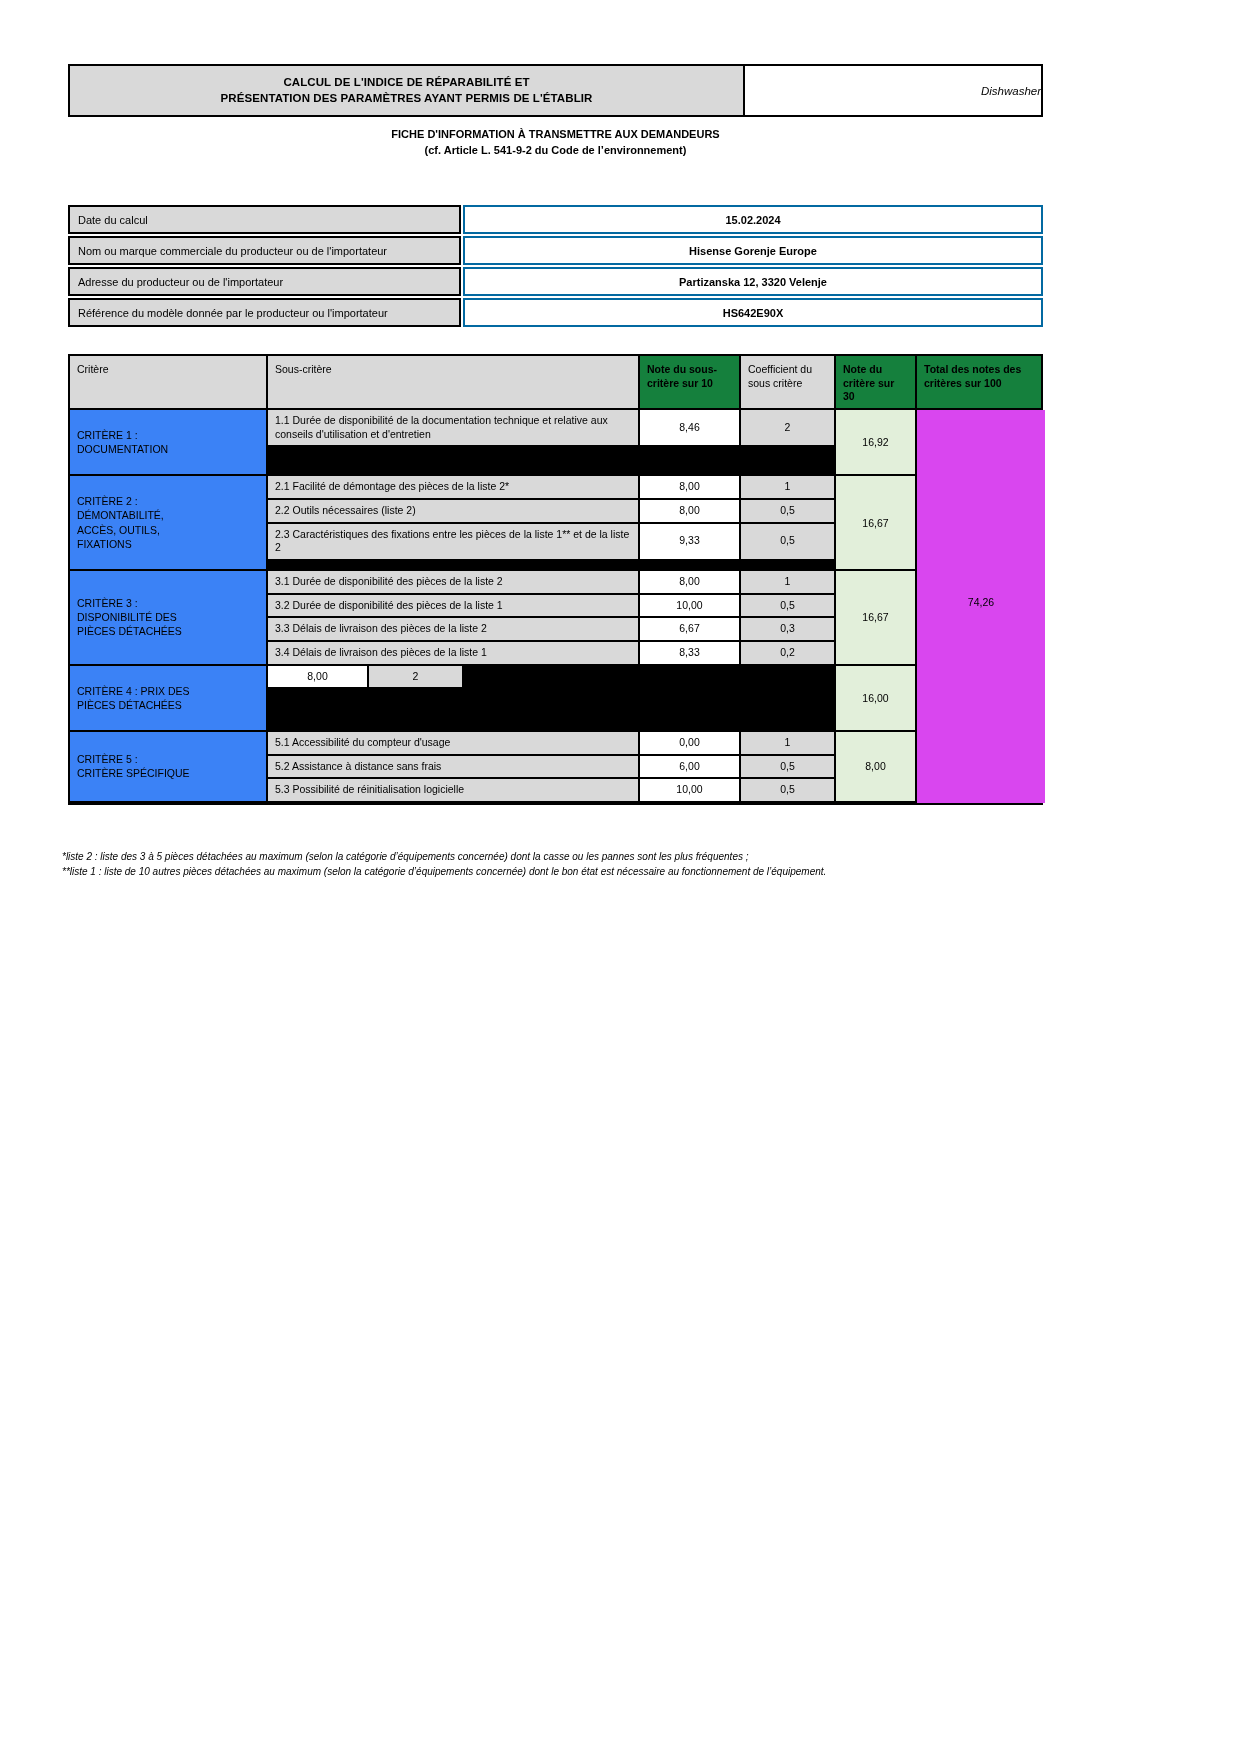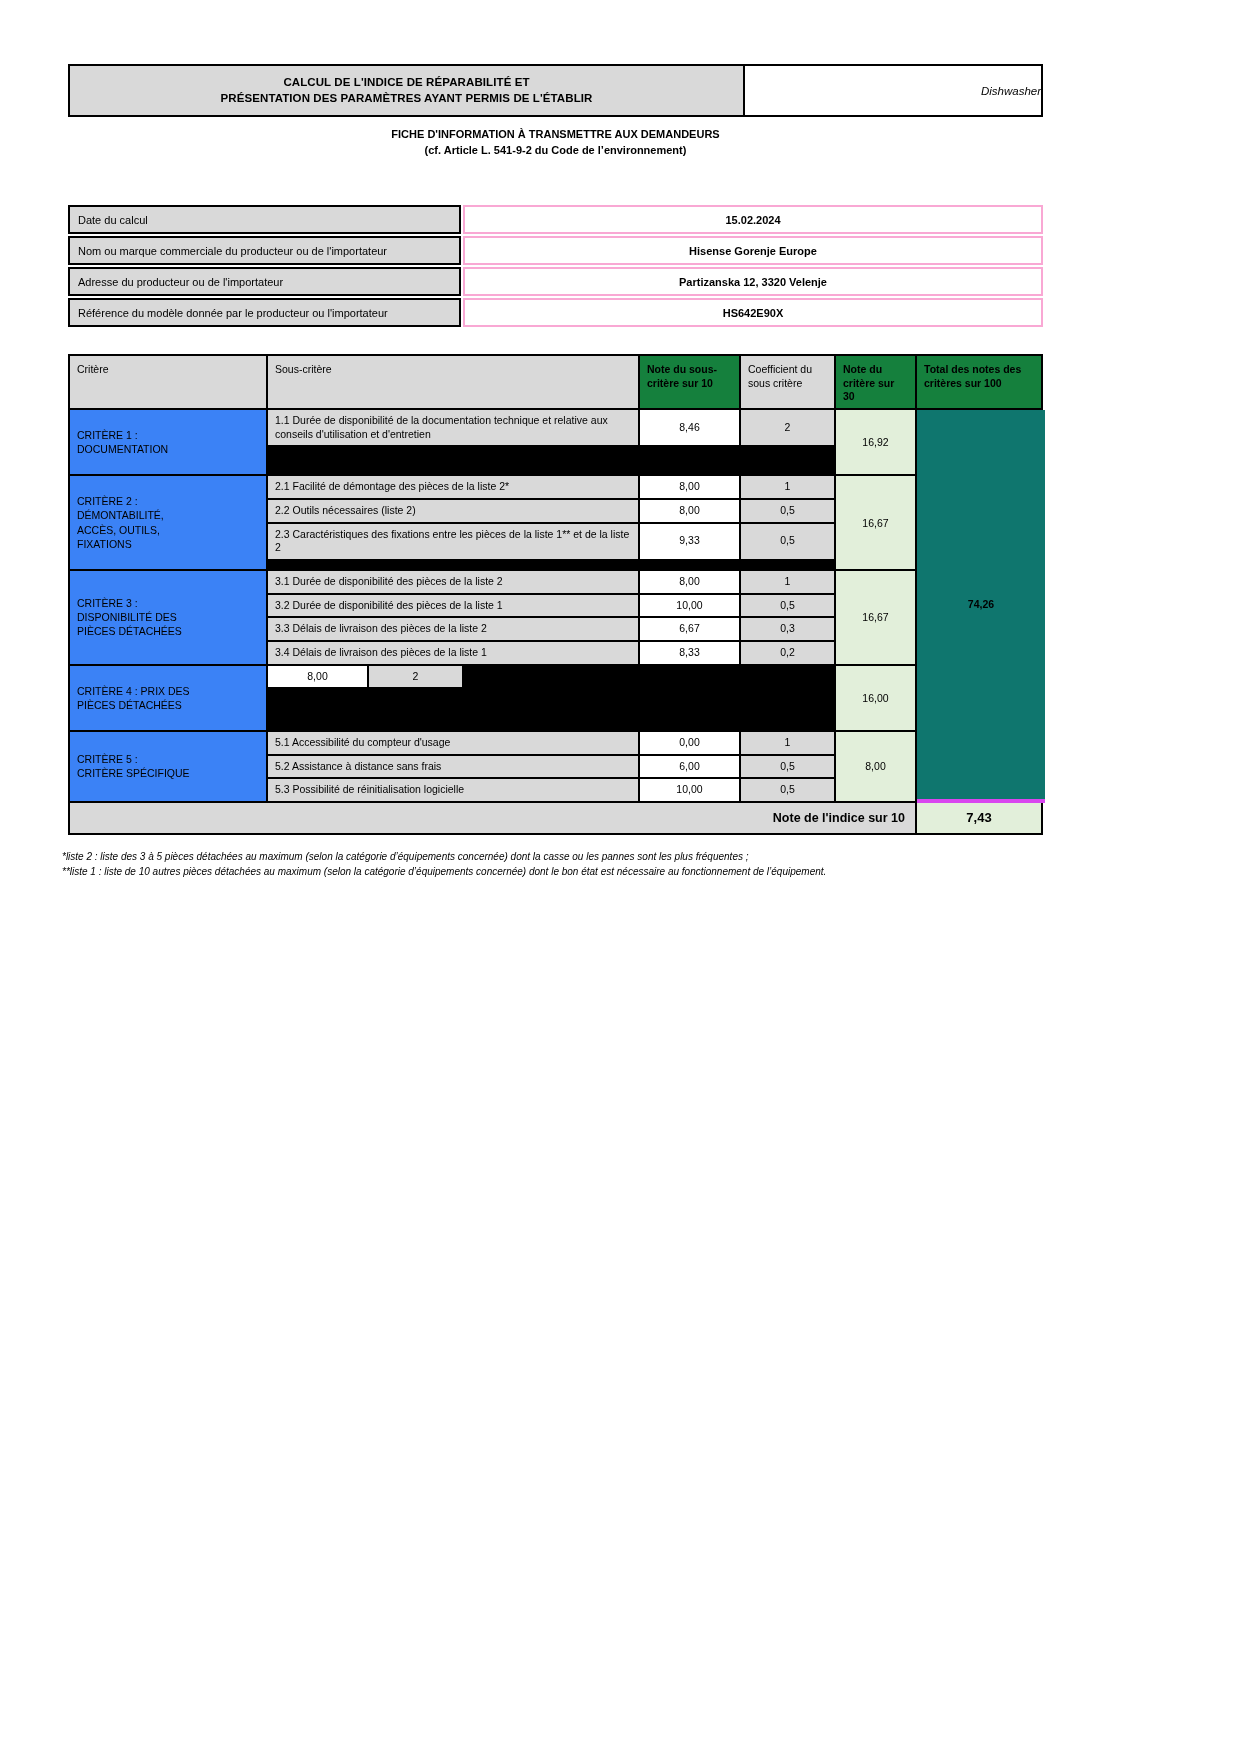"15.02.2024" .info-value { border: 2px solid #f9a8d4 -> 2px solid #0369a1 }
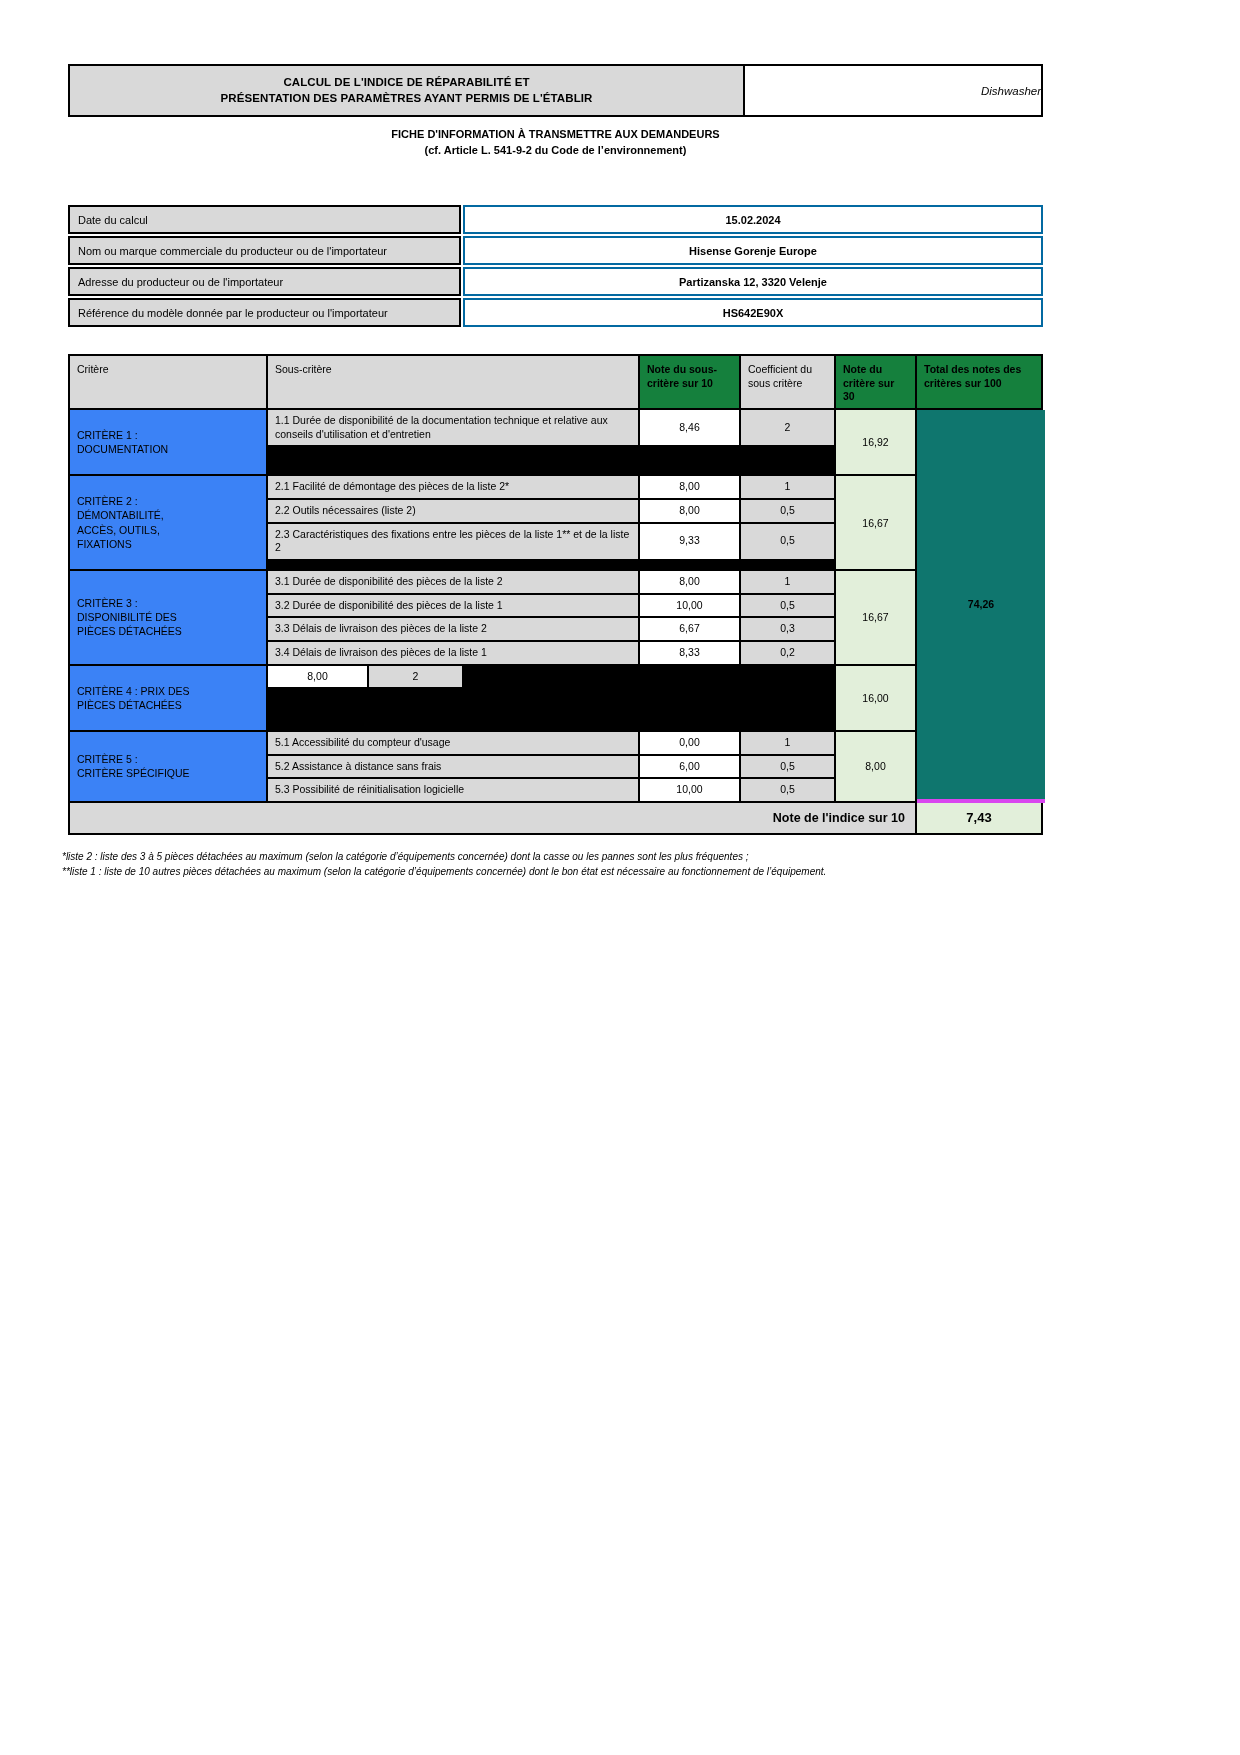"74,26" .grand-total { background: #0f766e -> #d946ef; border-bottom: 4px solid #d946ef -> 8px solid #d946ef; font-weight: bold -> none }
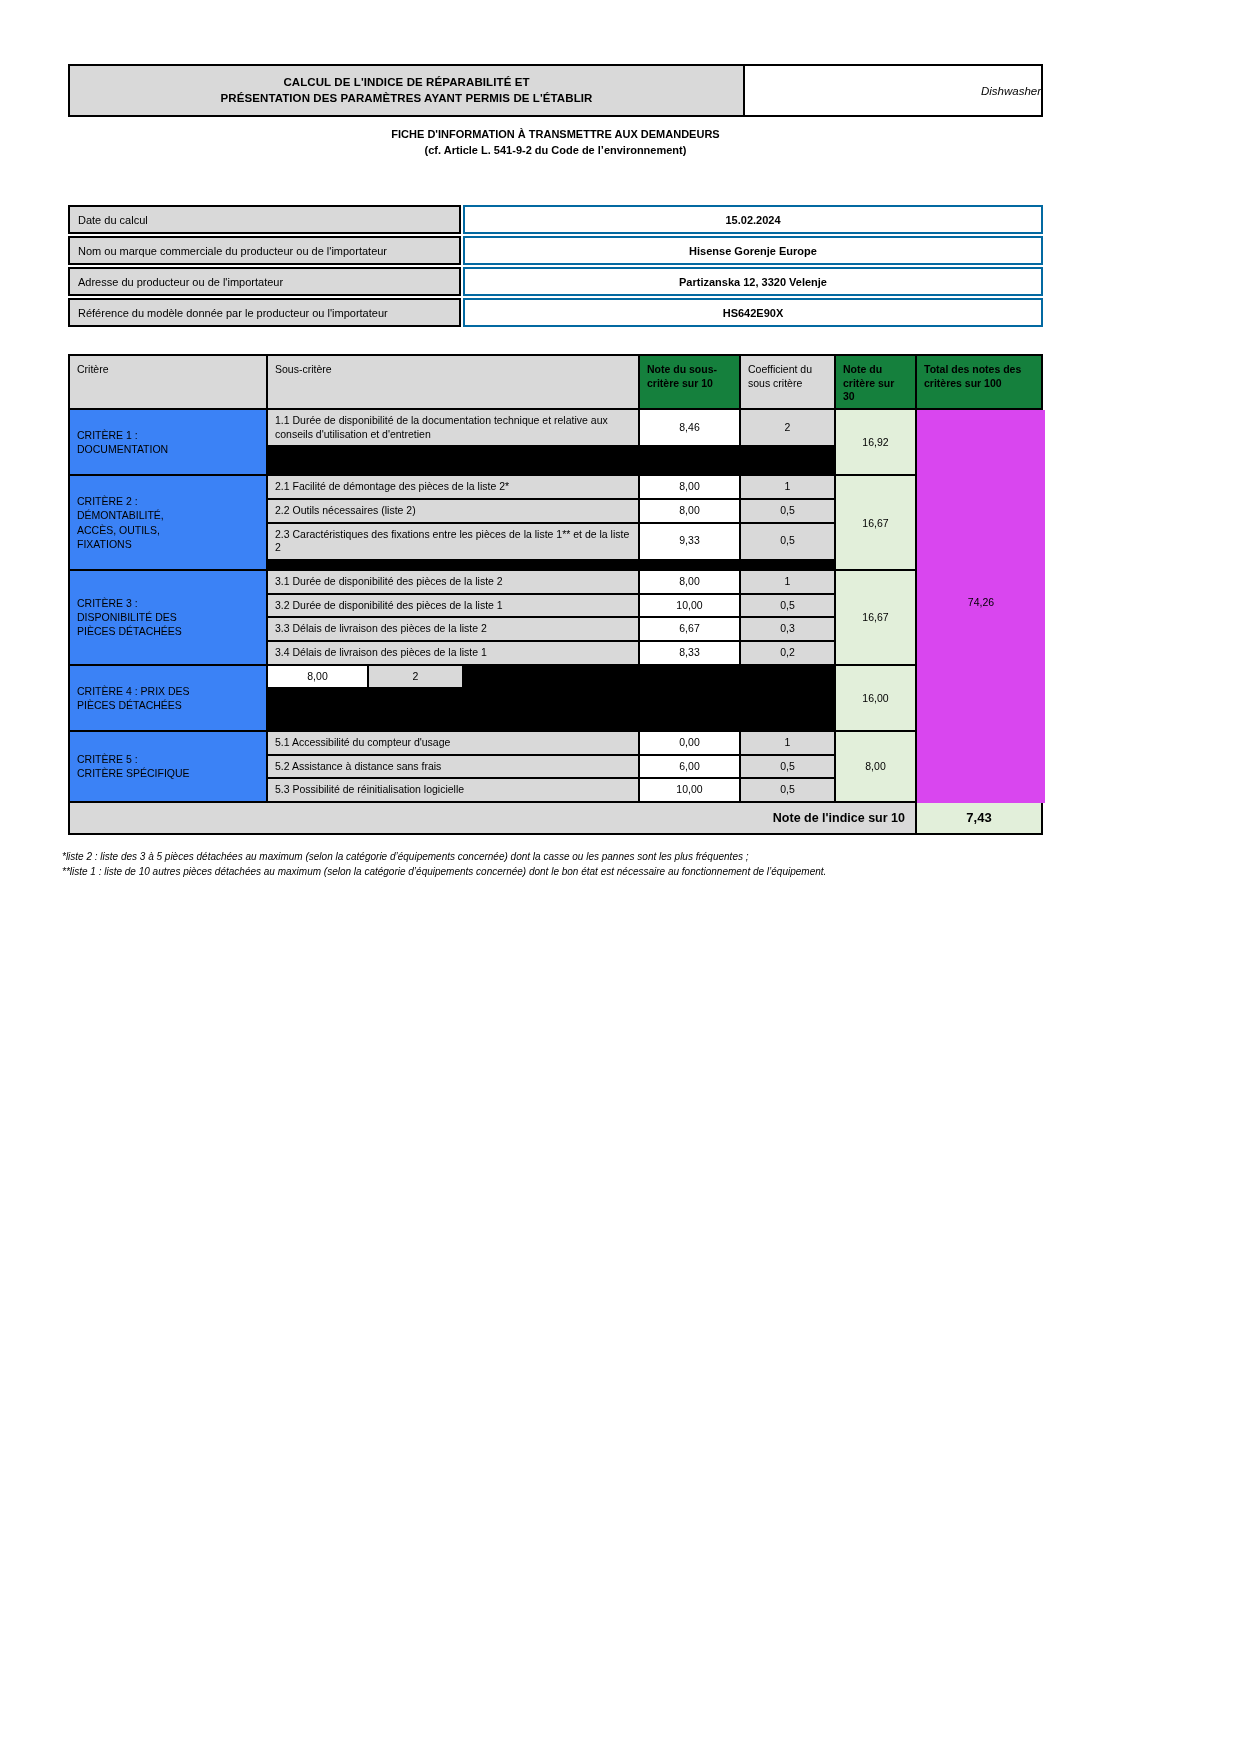"Note de l'indice sur 10" div.final-row { html: <div> <div>Note de l'indice sur 10</div> <div>7,43</div> </div> -> none }
